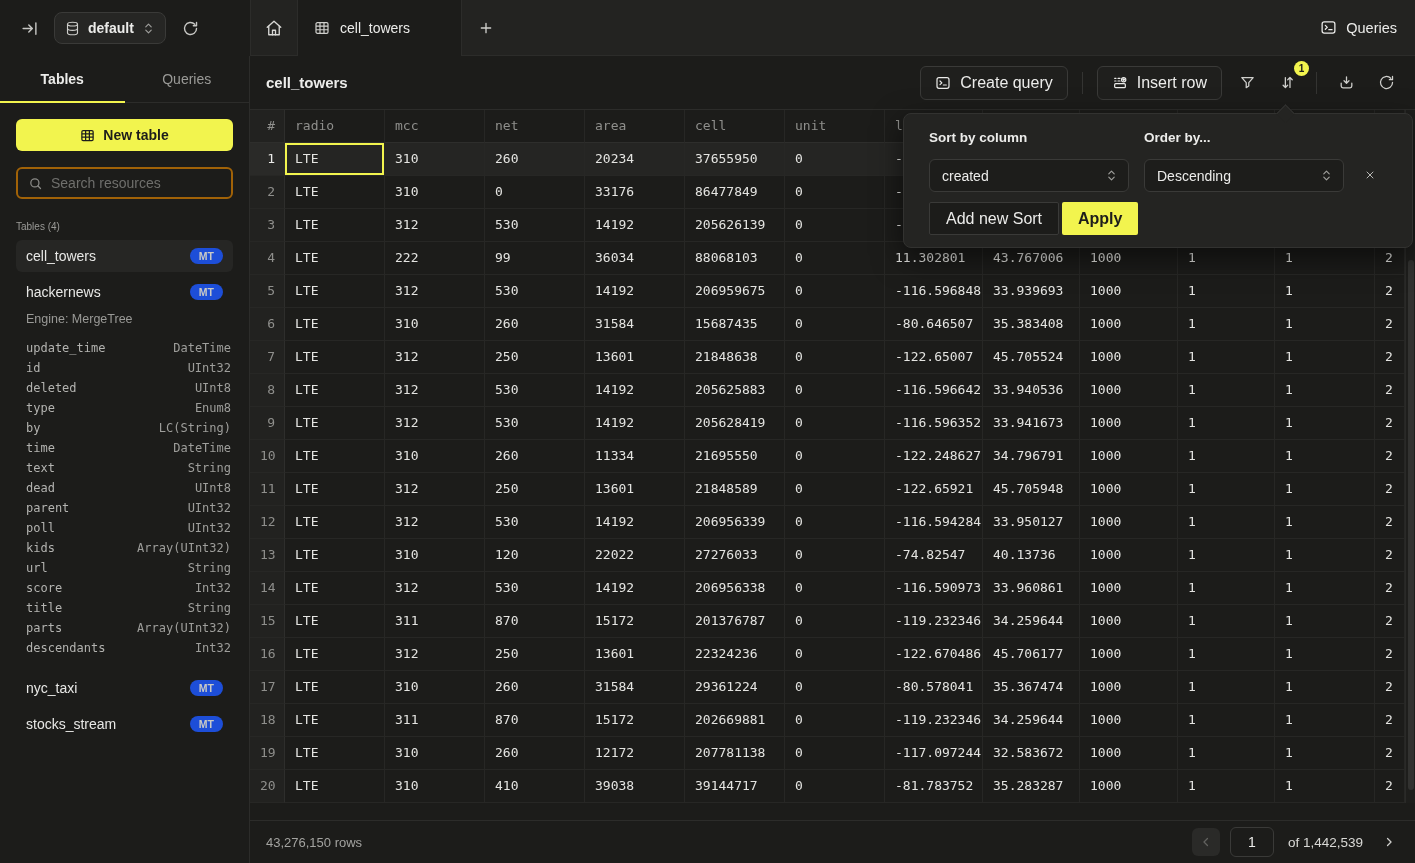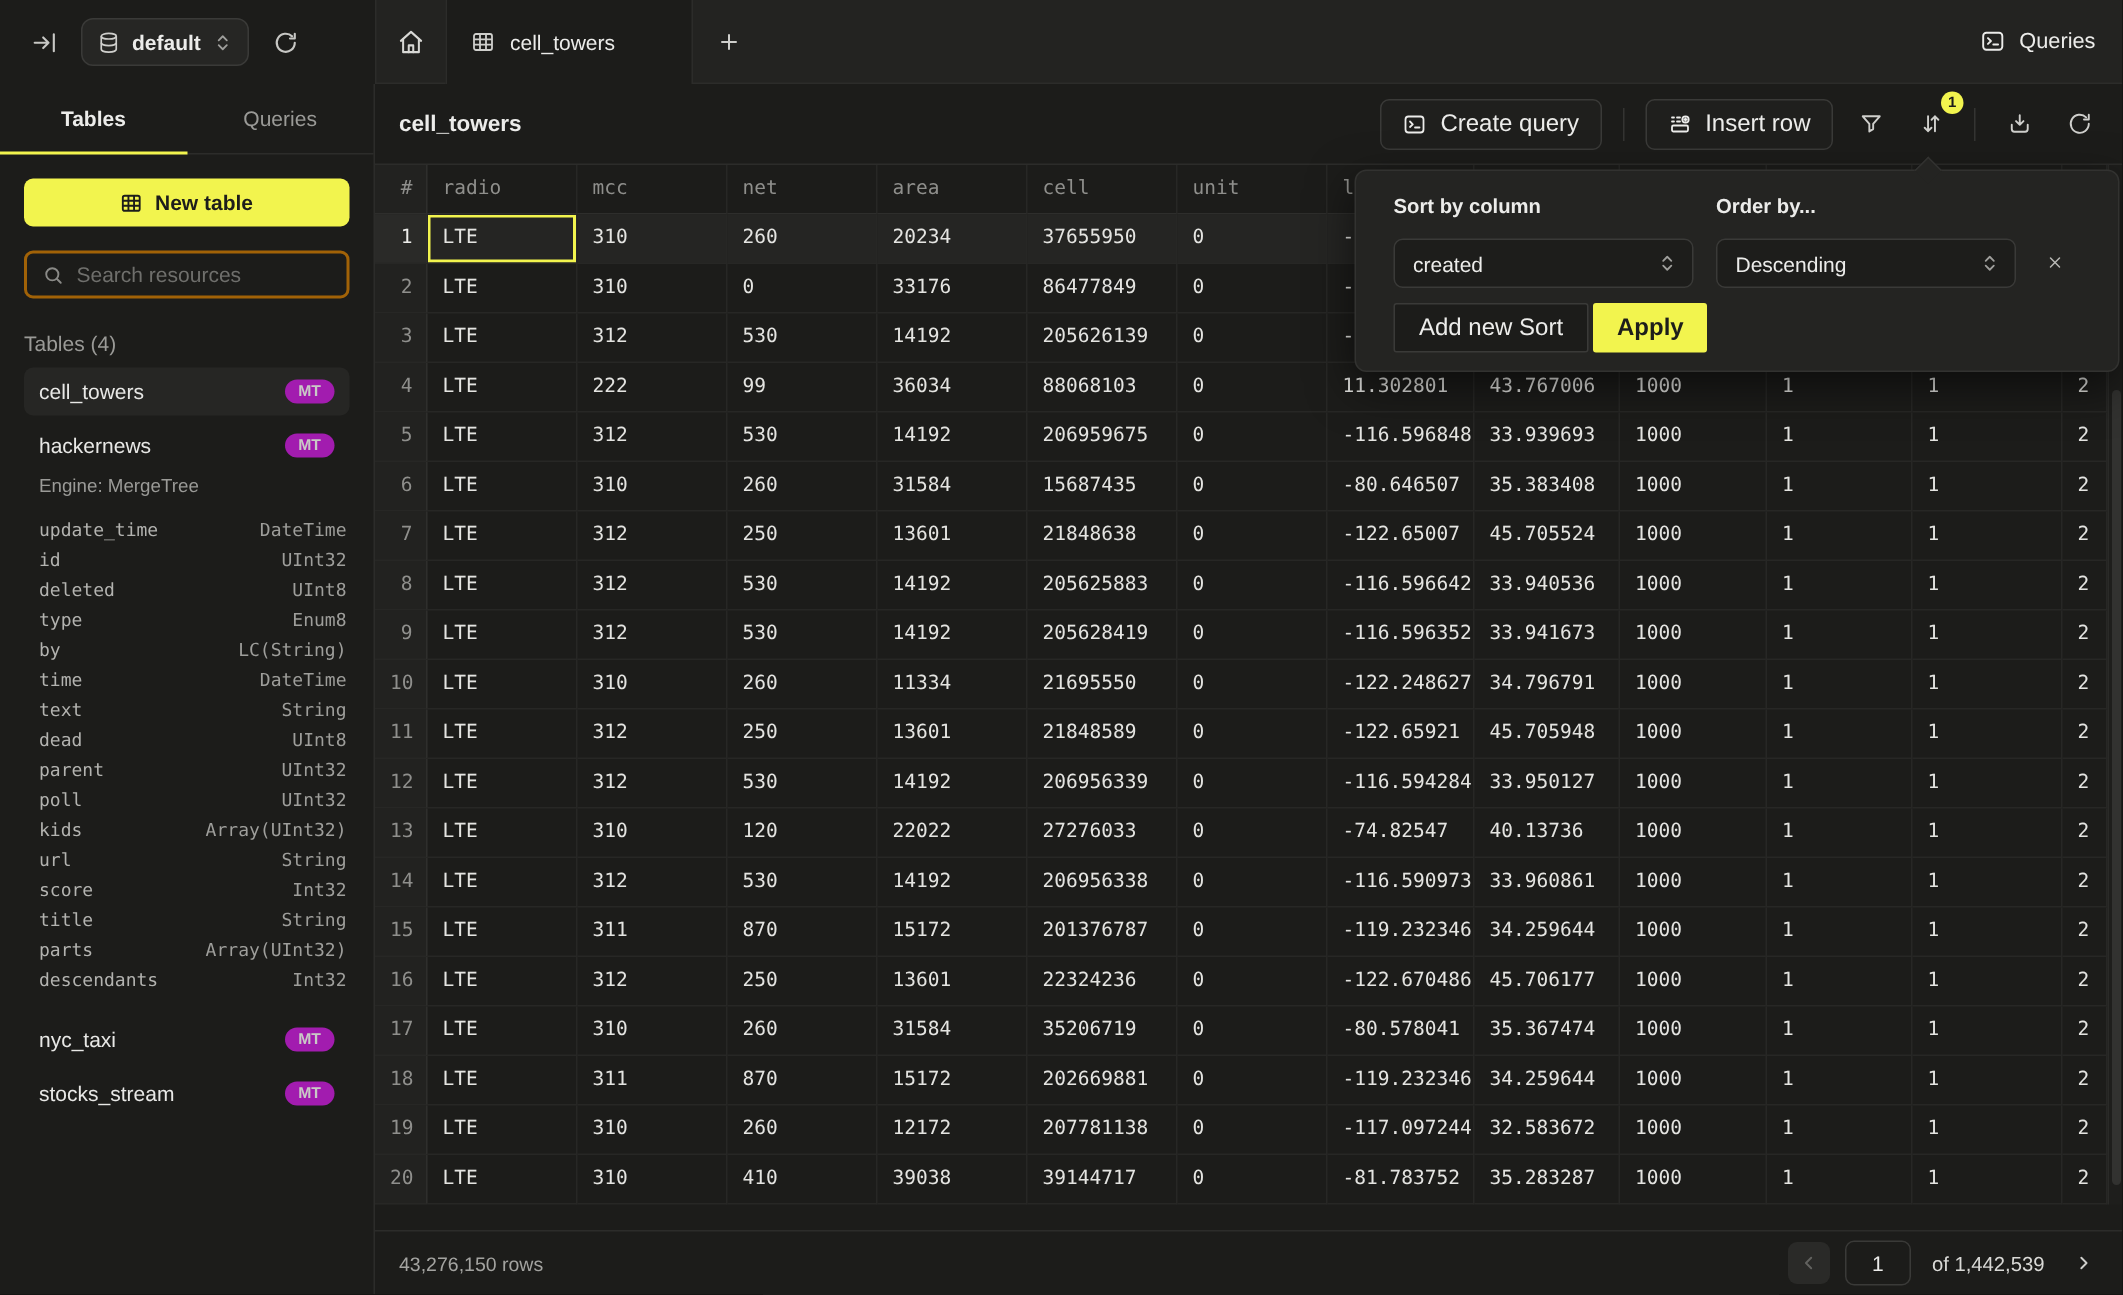"Tables (4)" .section-label { font-size: 14px -> 10px }
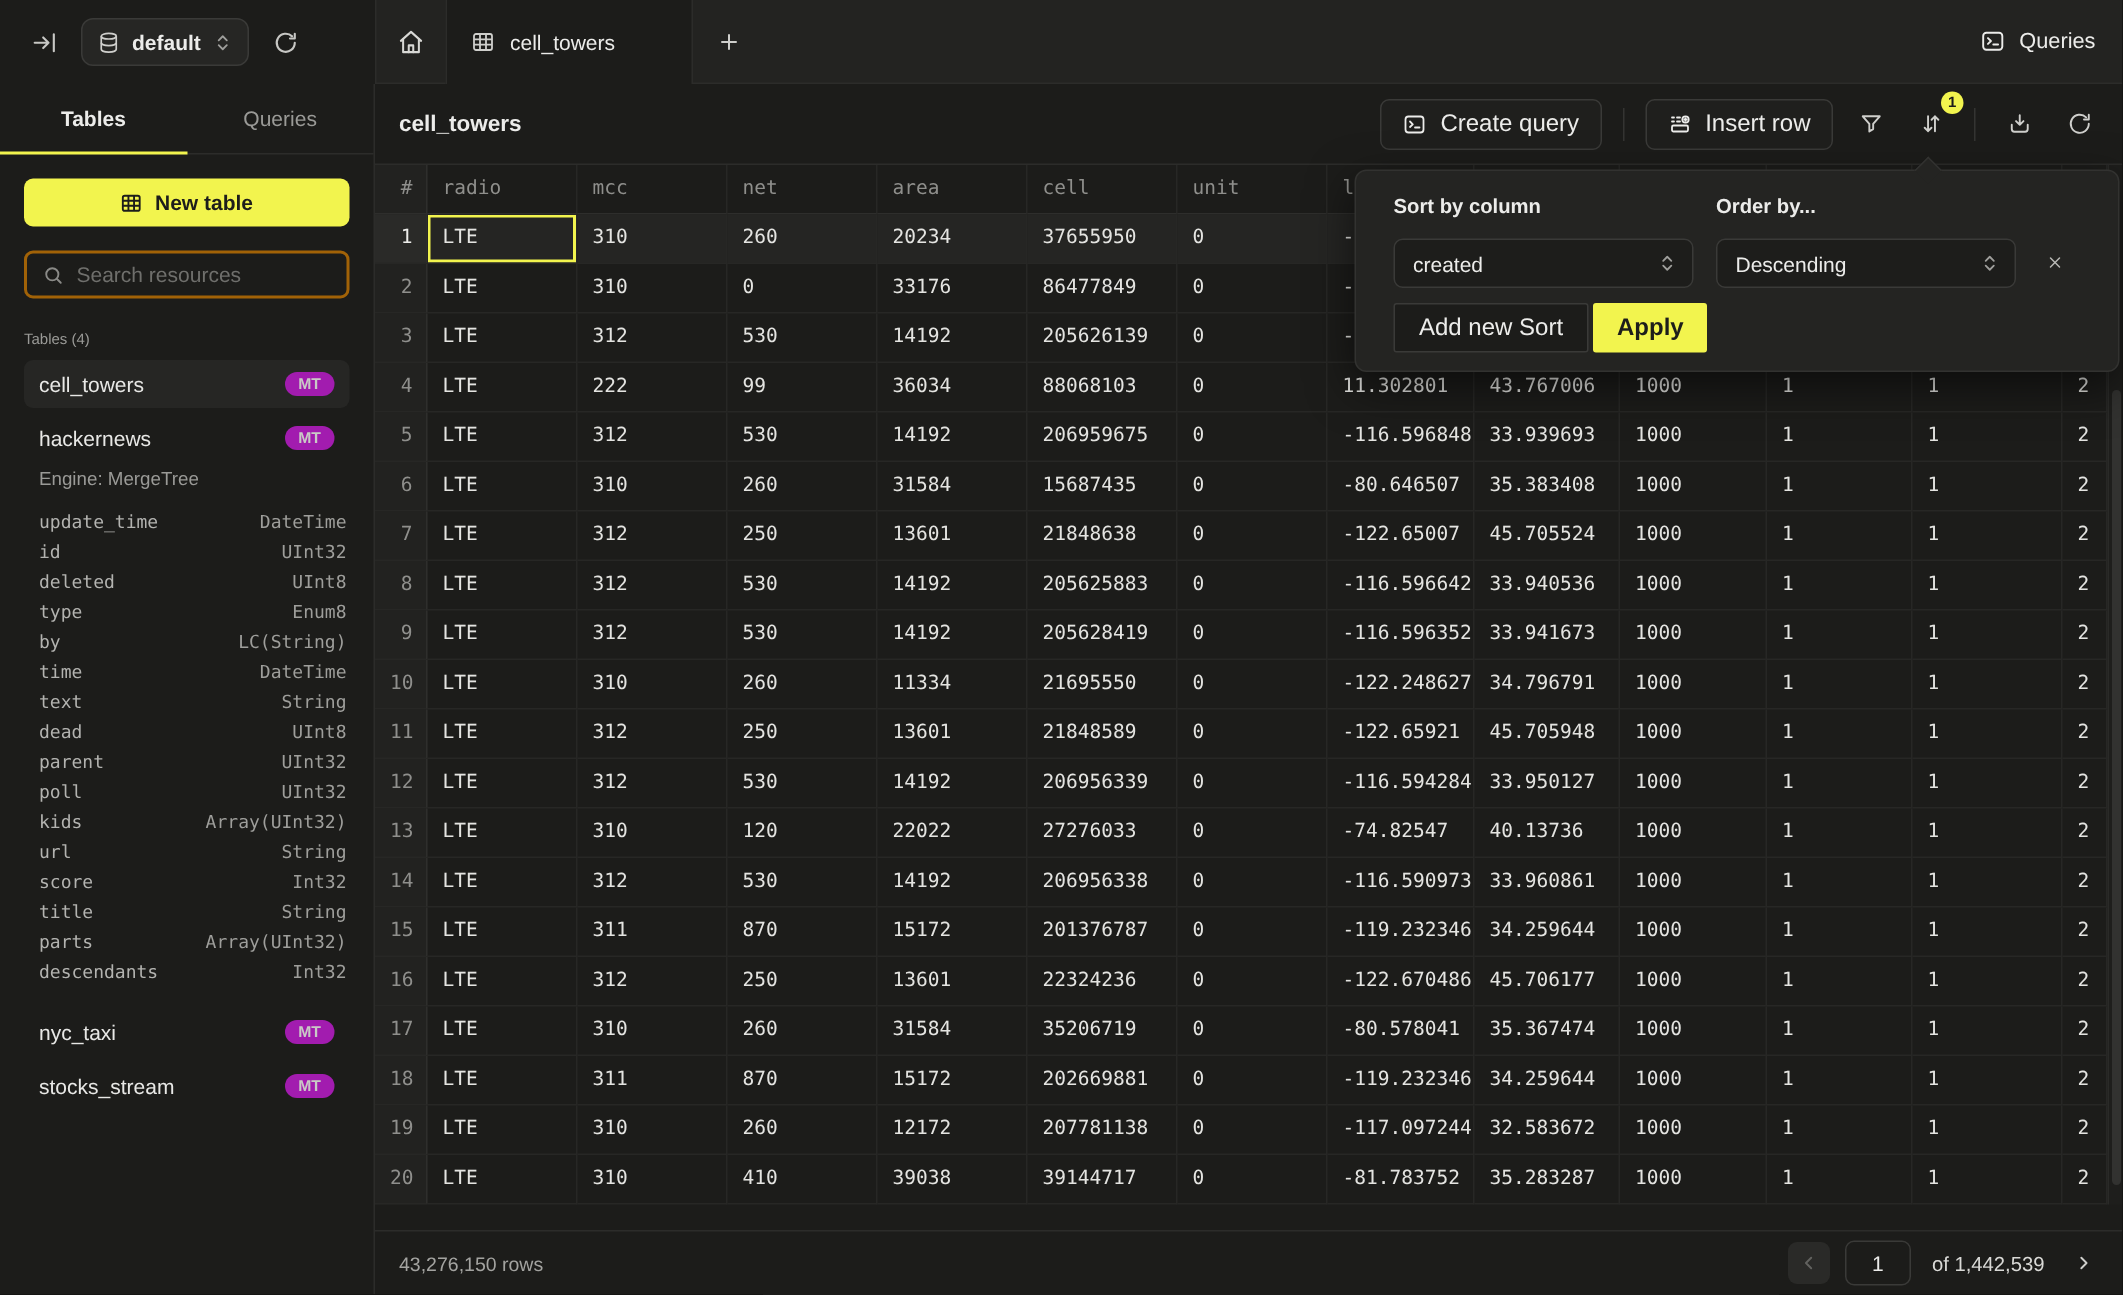"MT" .mt-badge { background: #a21caf -> #1d4ed8 }
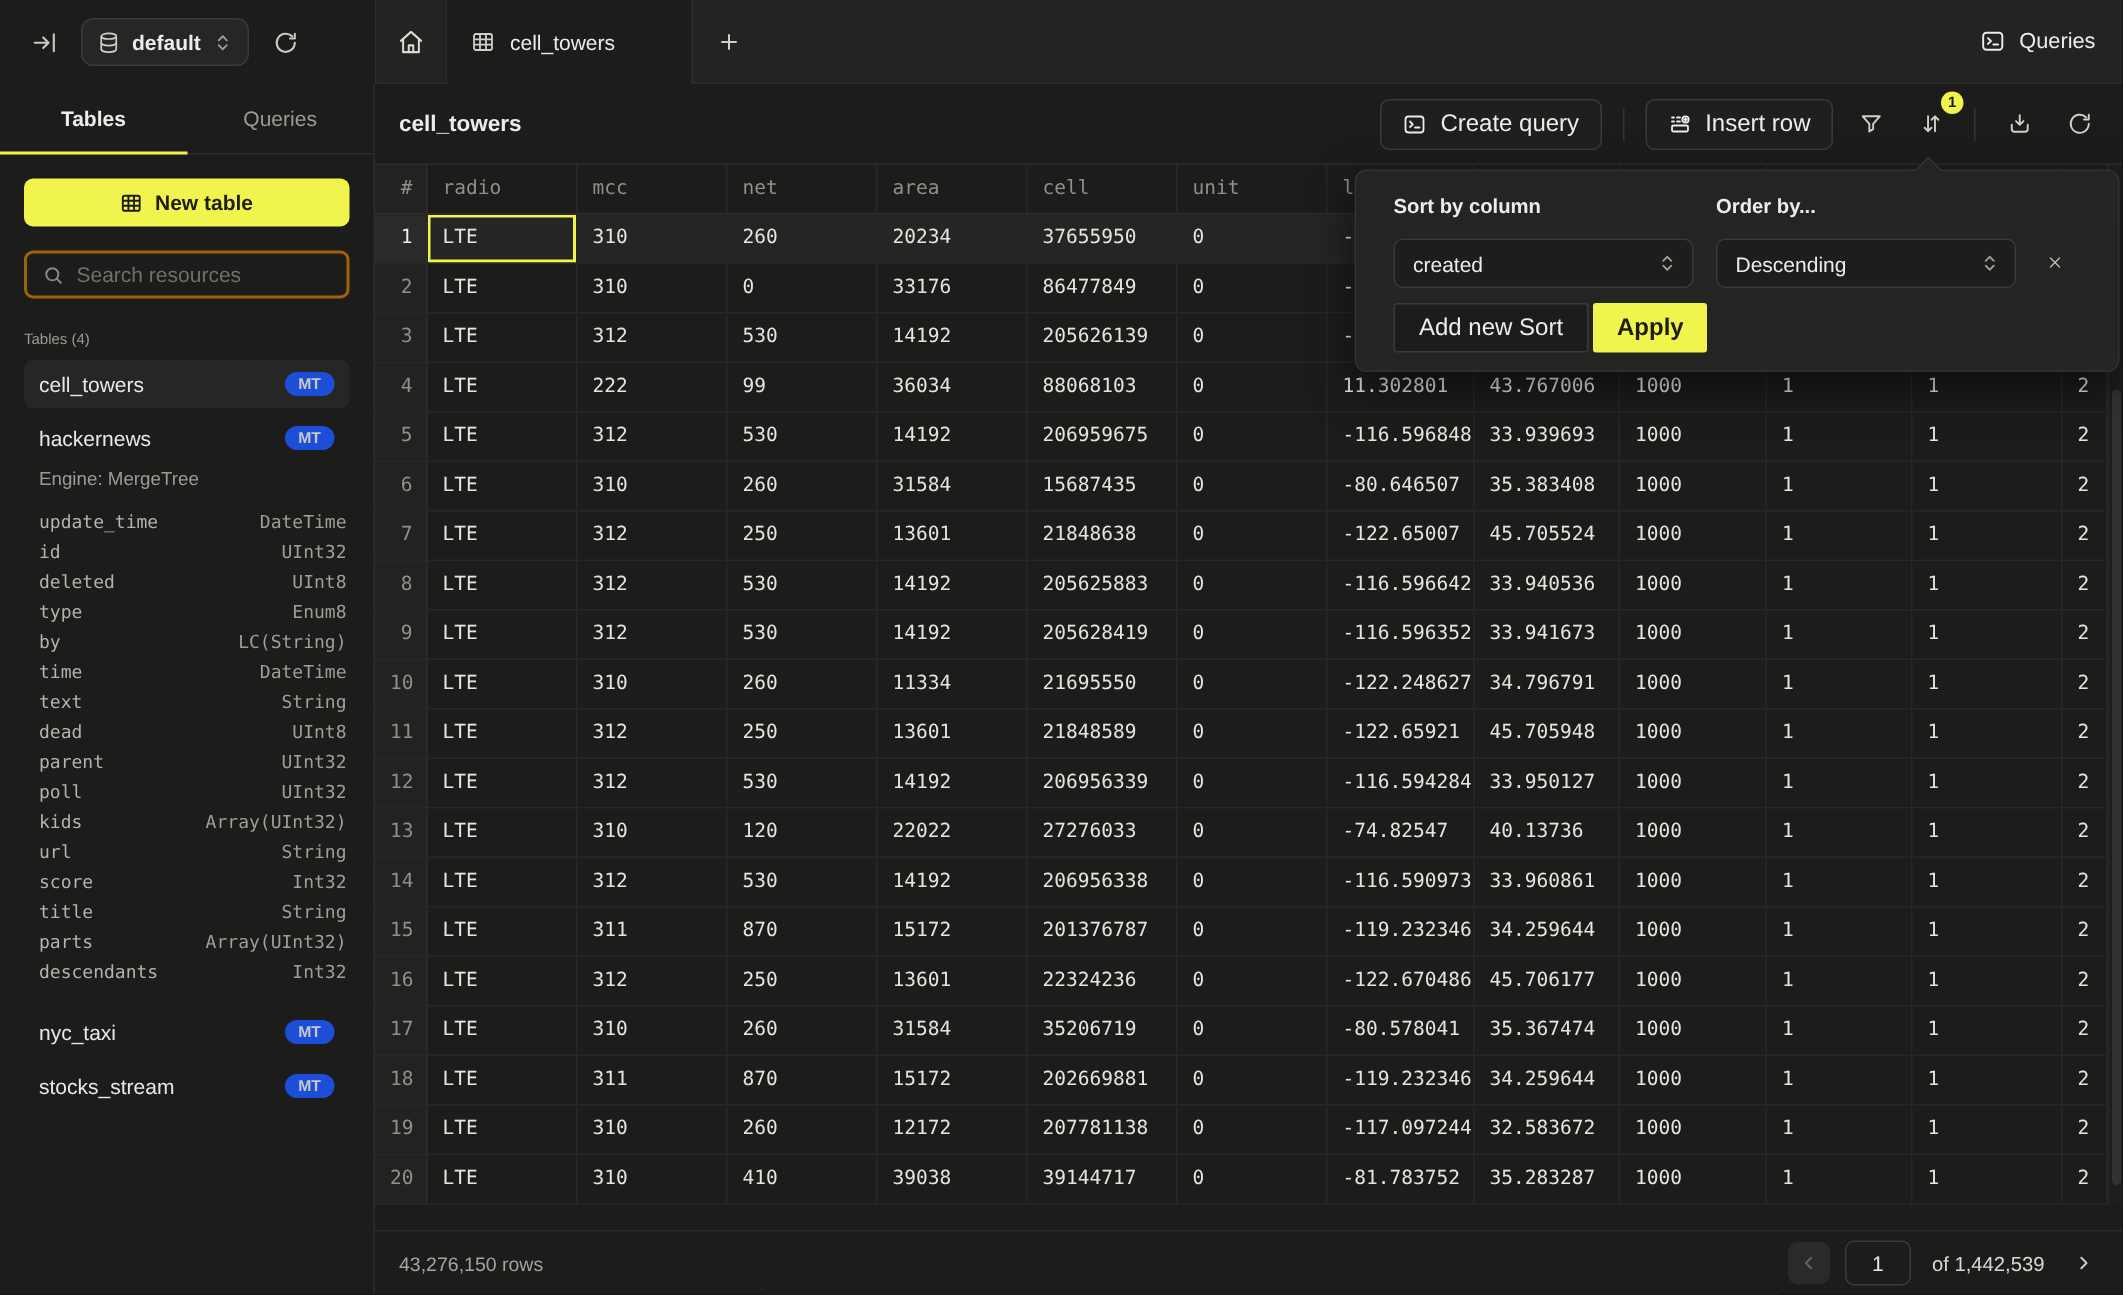"35206719" div.c { text: 35206719 -> 29361224 }
